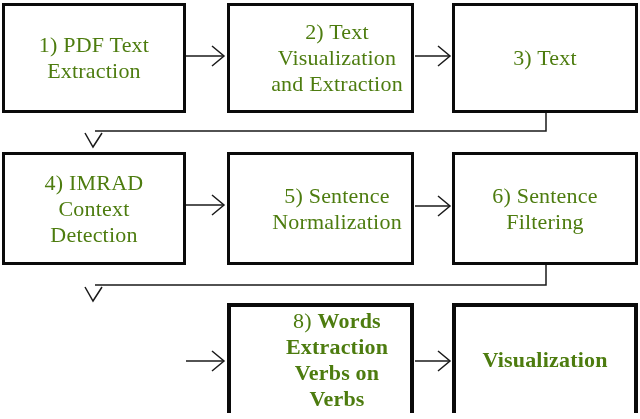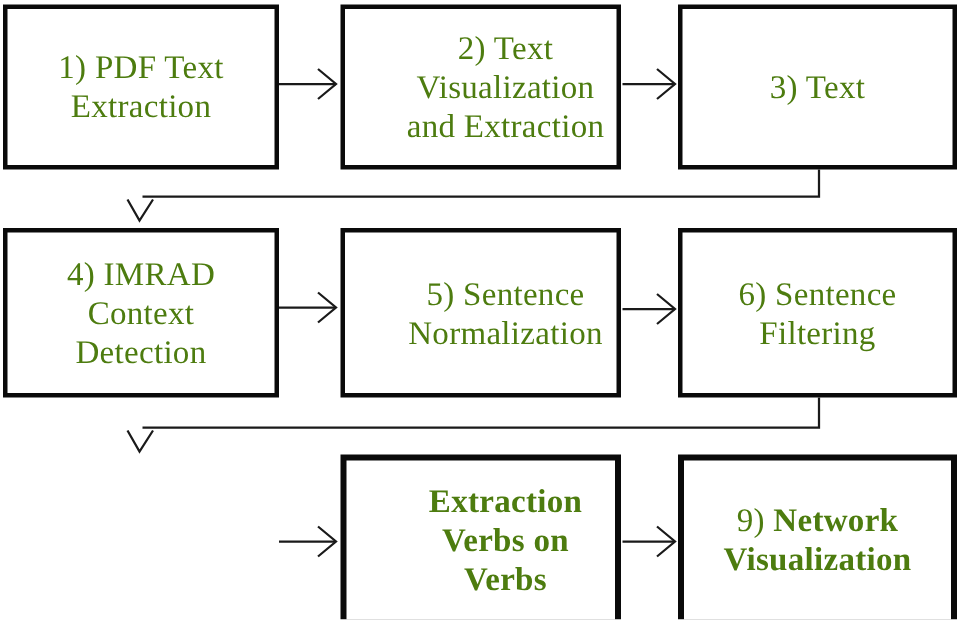"8) Words" span.line { html: none -> <span><span>8)</span> <span>Words</span></span> }
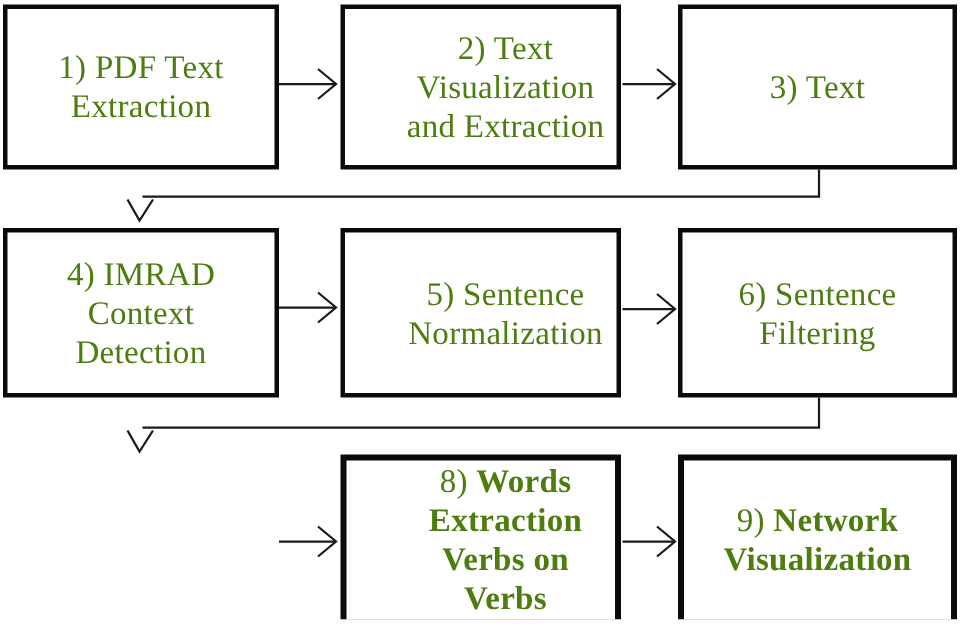"9) Network" span.line { html: <span><span>9)</span> <span>Network</span></span> -> none }
